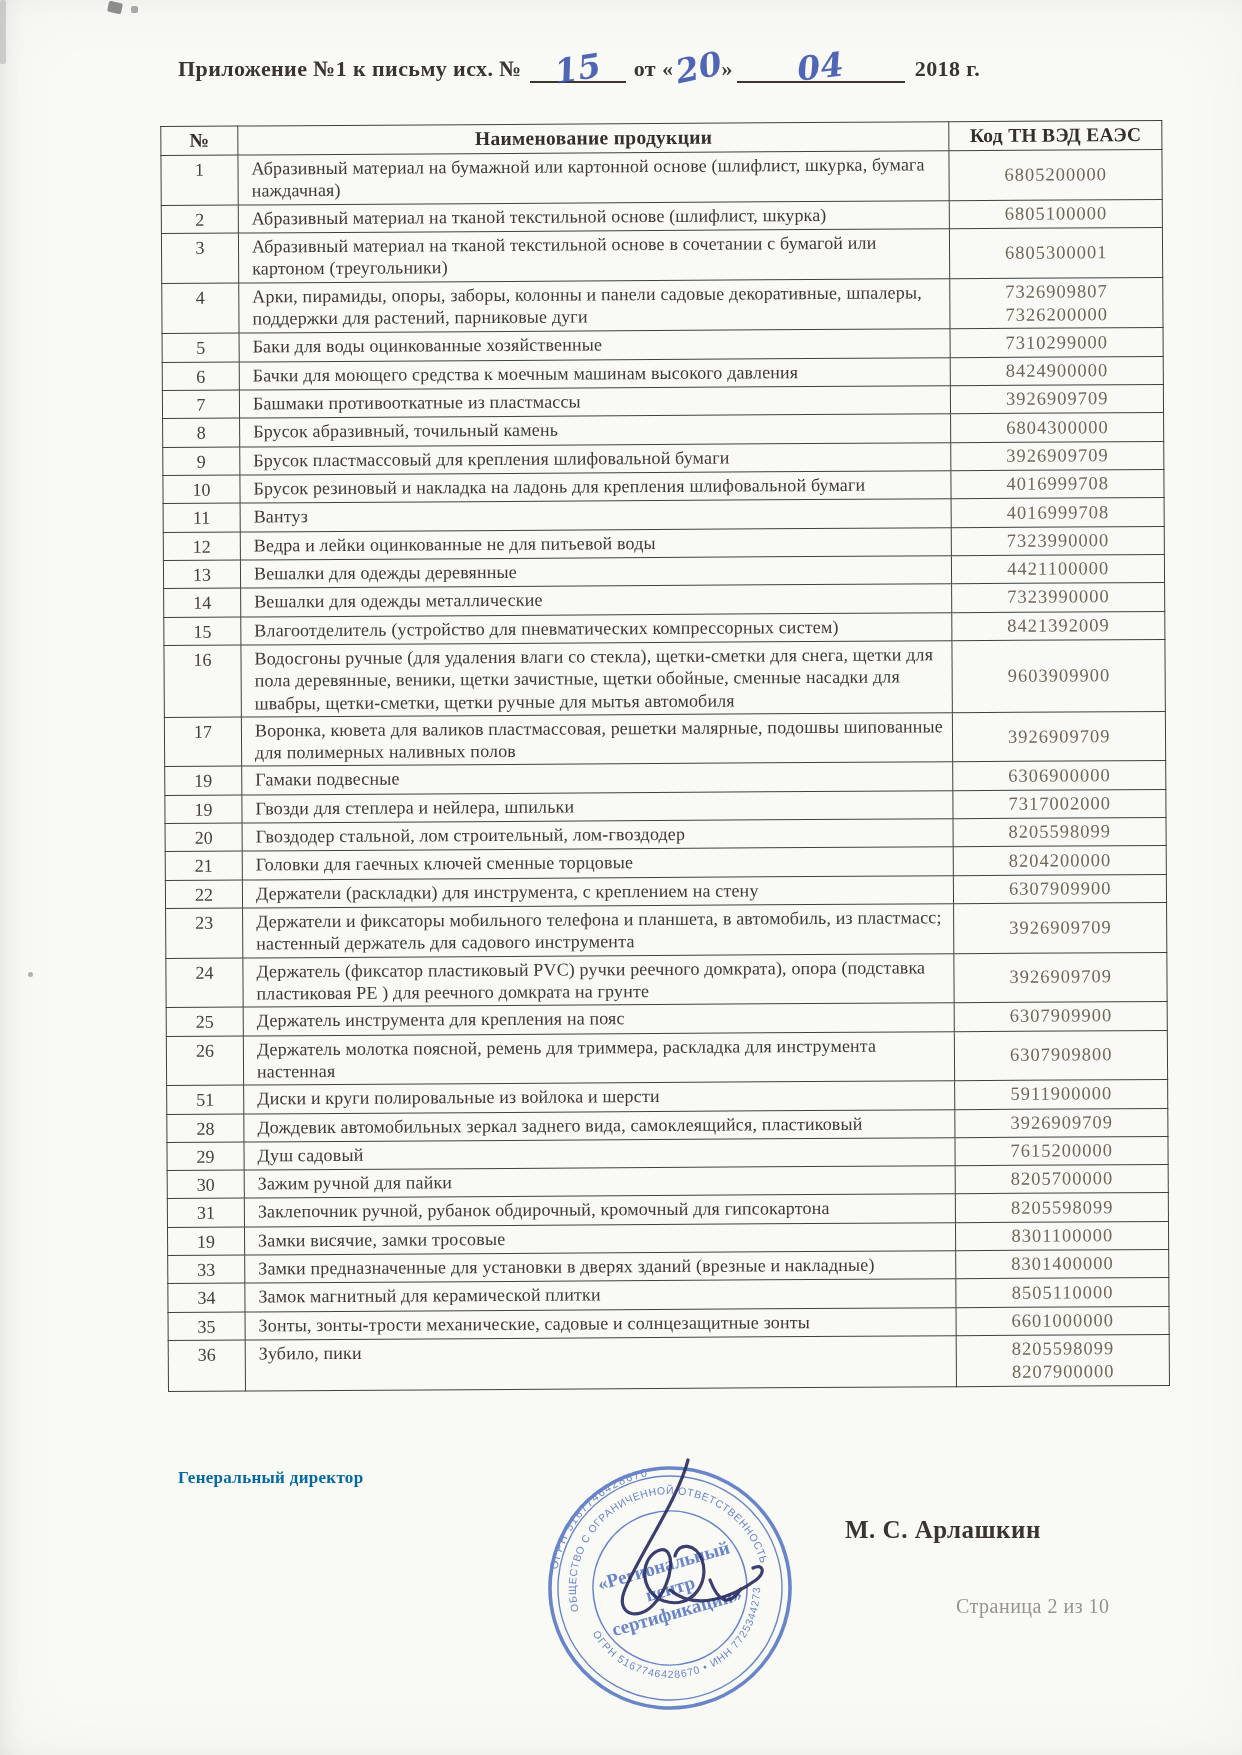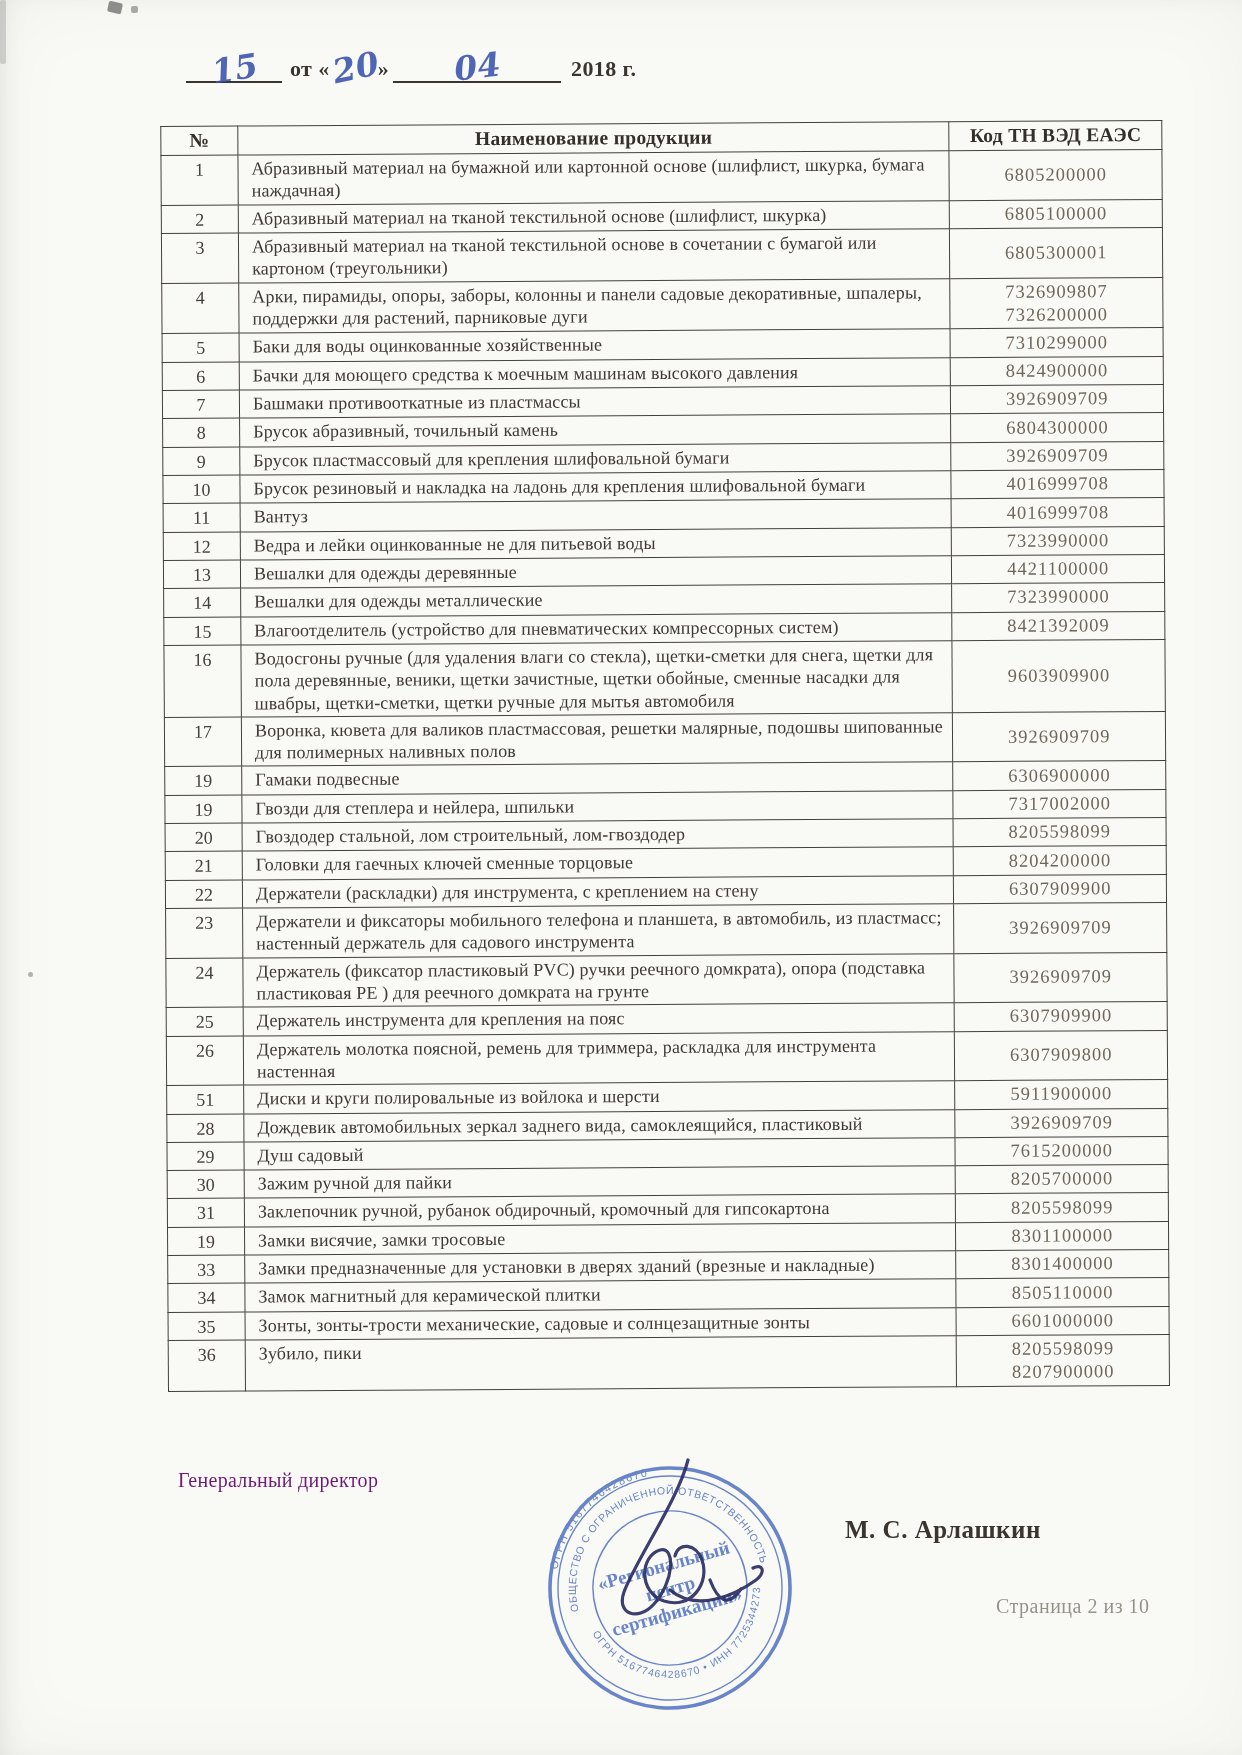"Приложение №1 к письму исх." span { html: none -> <span>Приложение №1 к письму исх. №</span> }
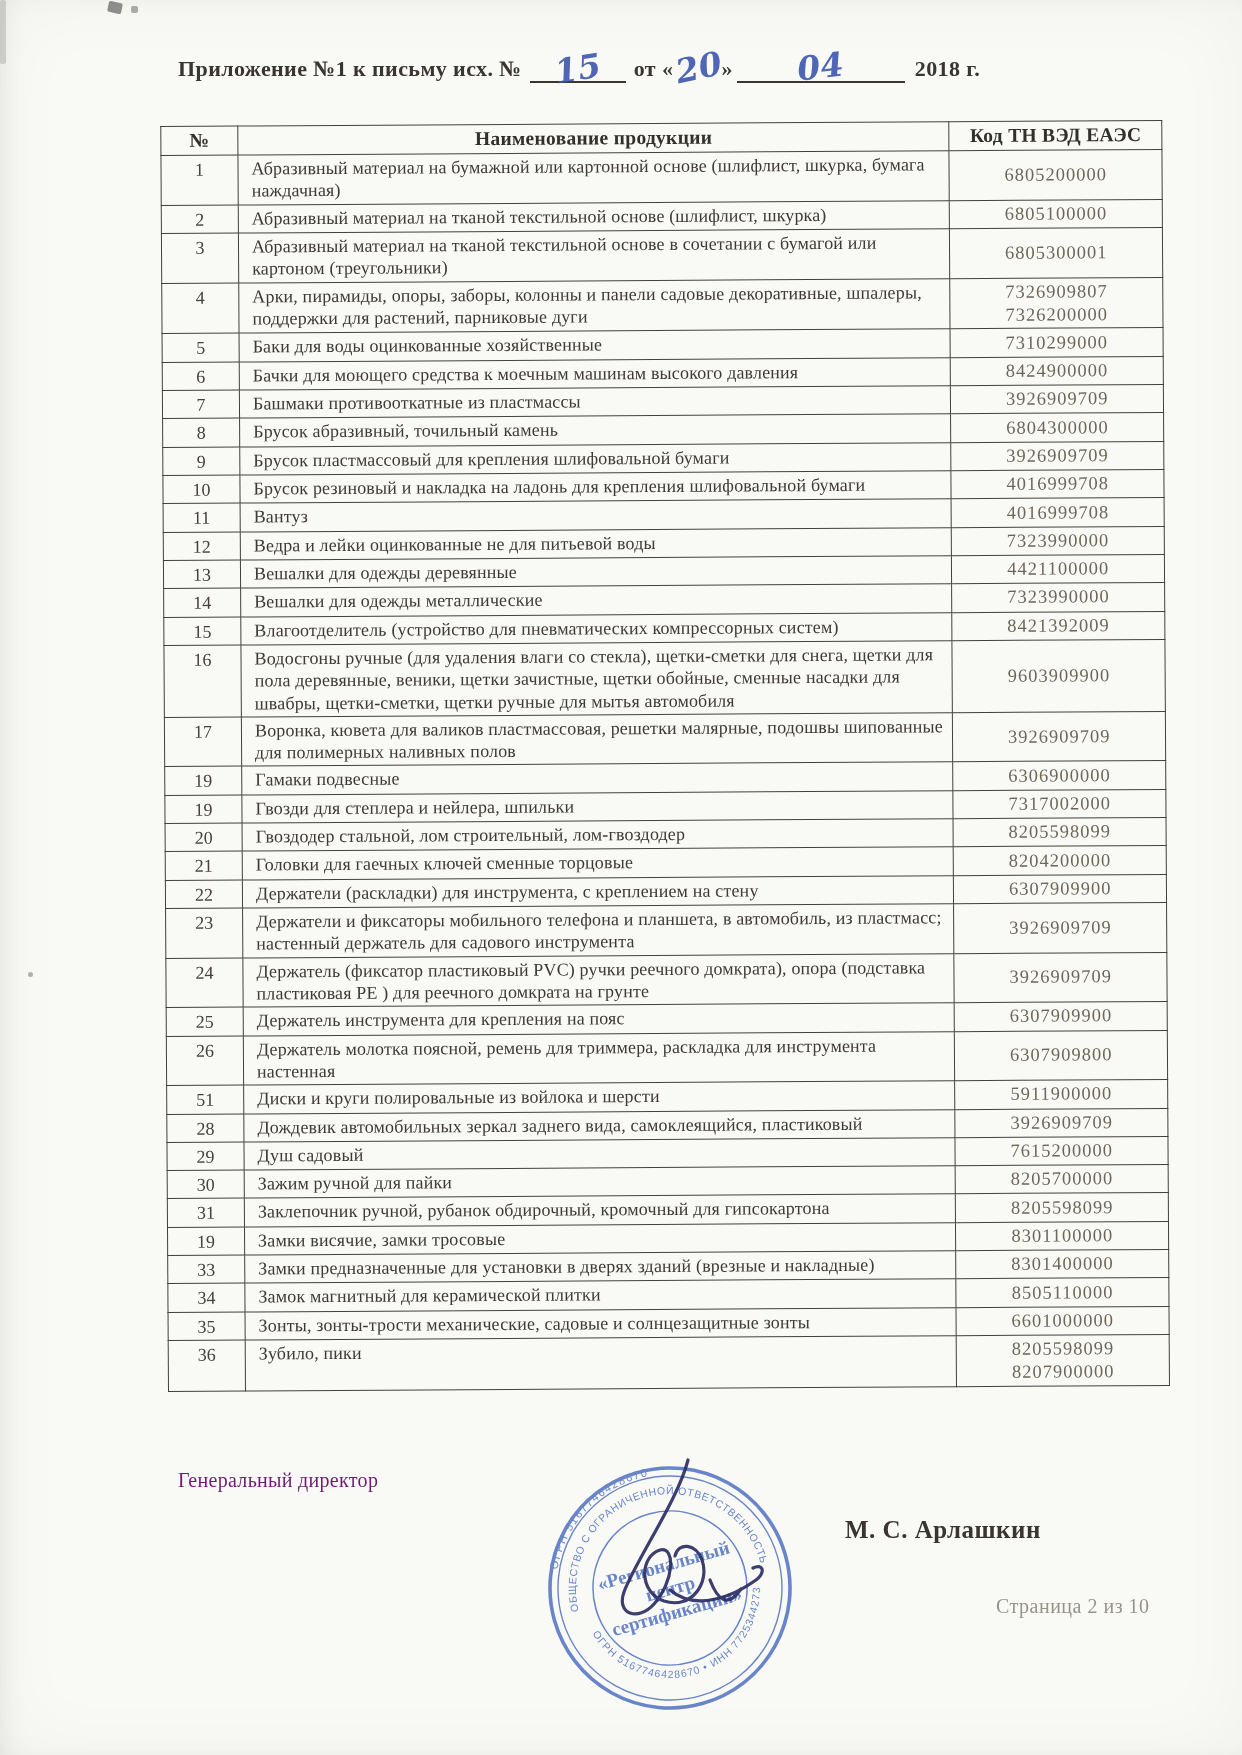"Генеральный директор" .signatory { color: #701a75 -> #0369a1; font-size: 20px -> 17px; font-weight: normal -> bold }
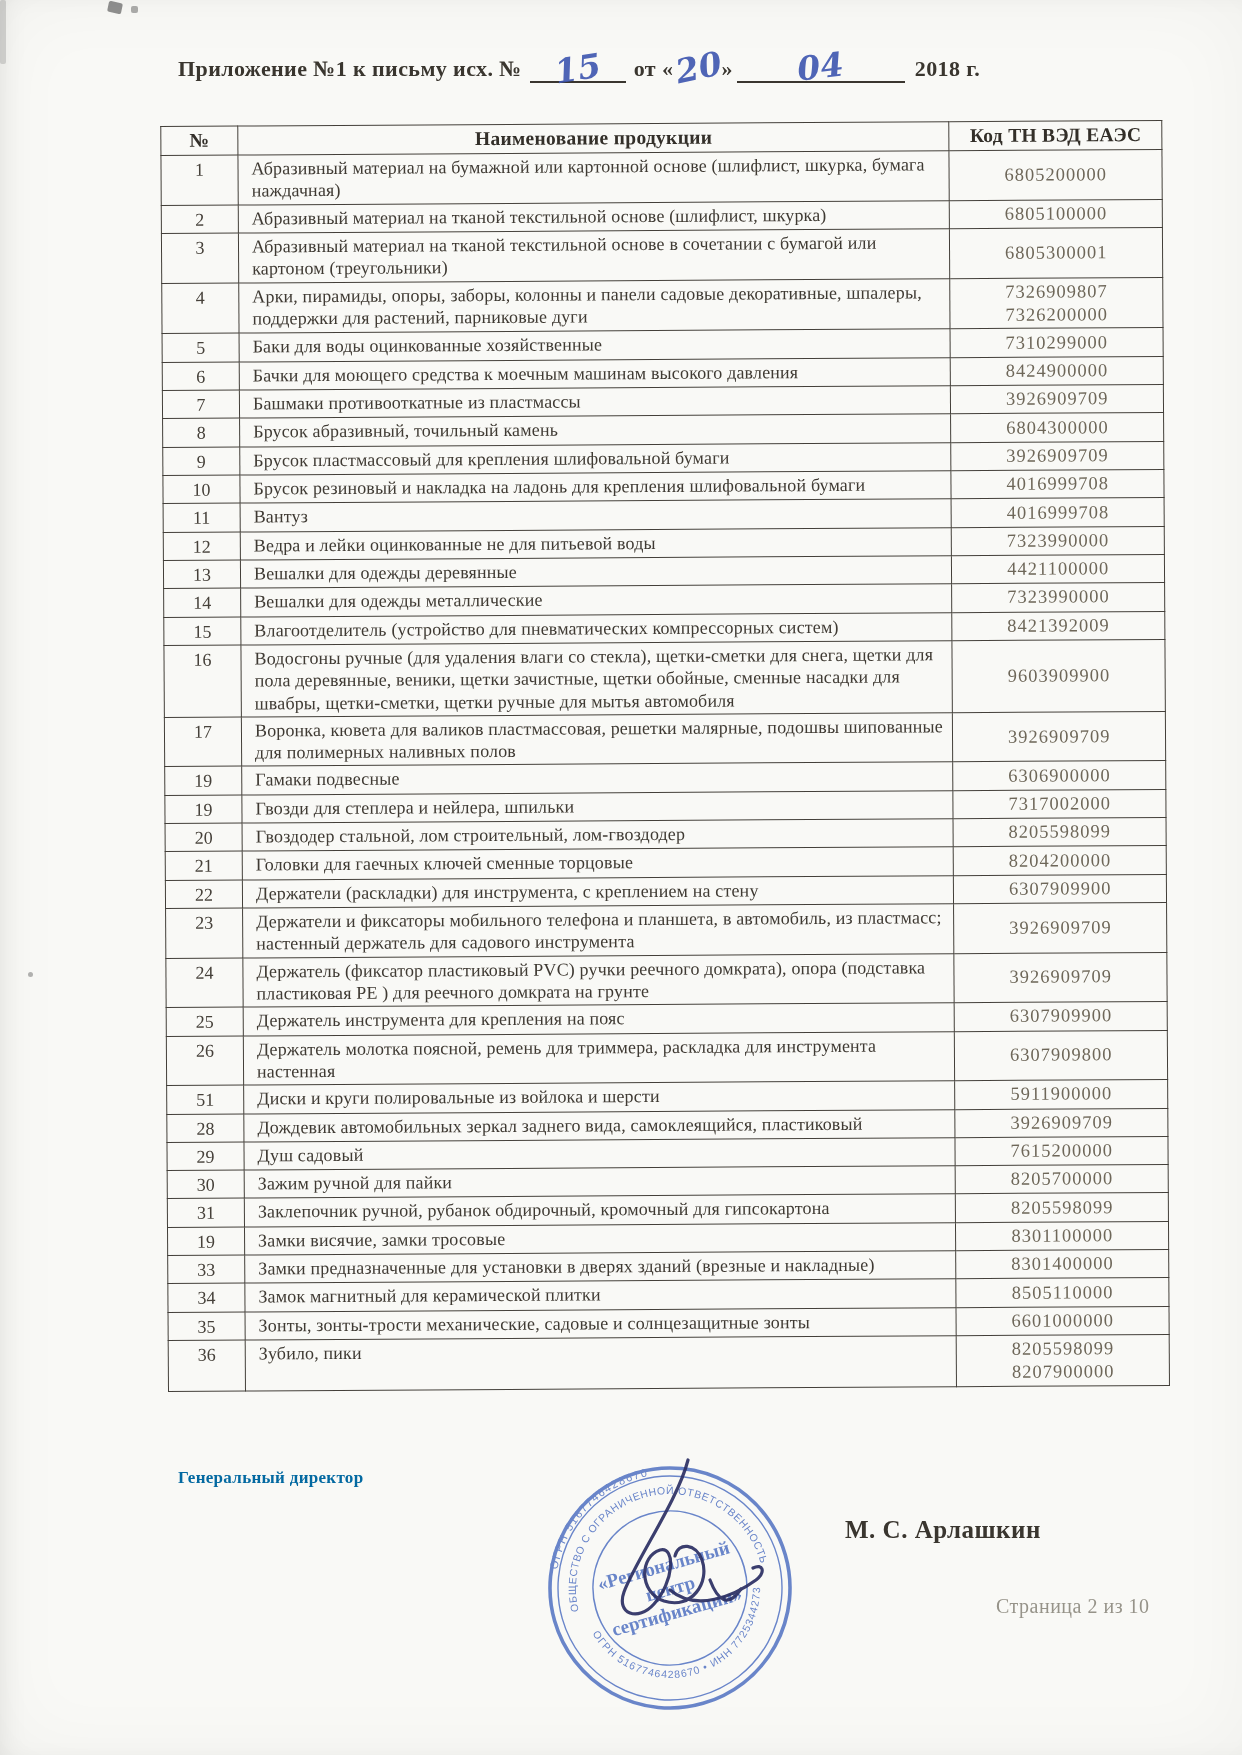"Страница 2 из 10" .page-indicator { left: 996px -> 956px }
